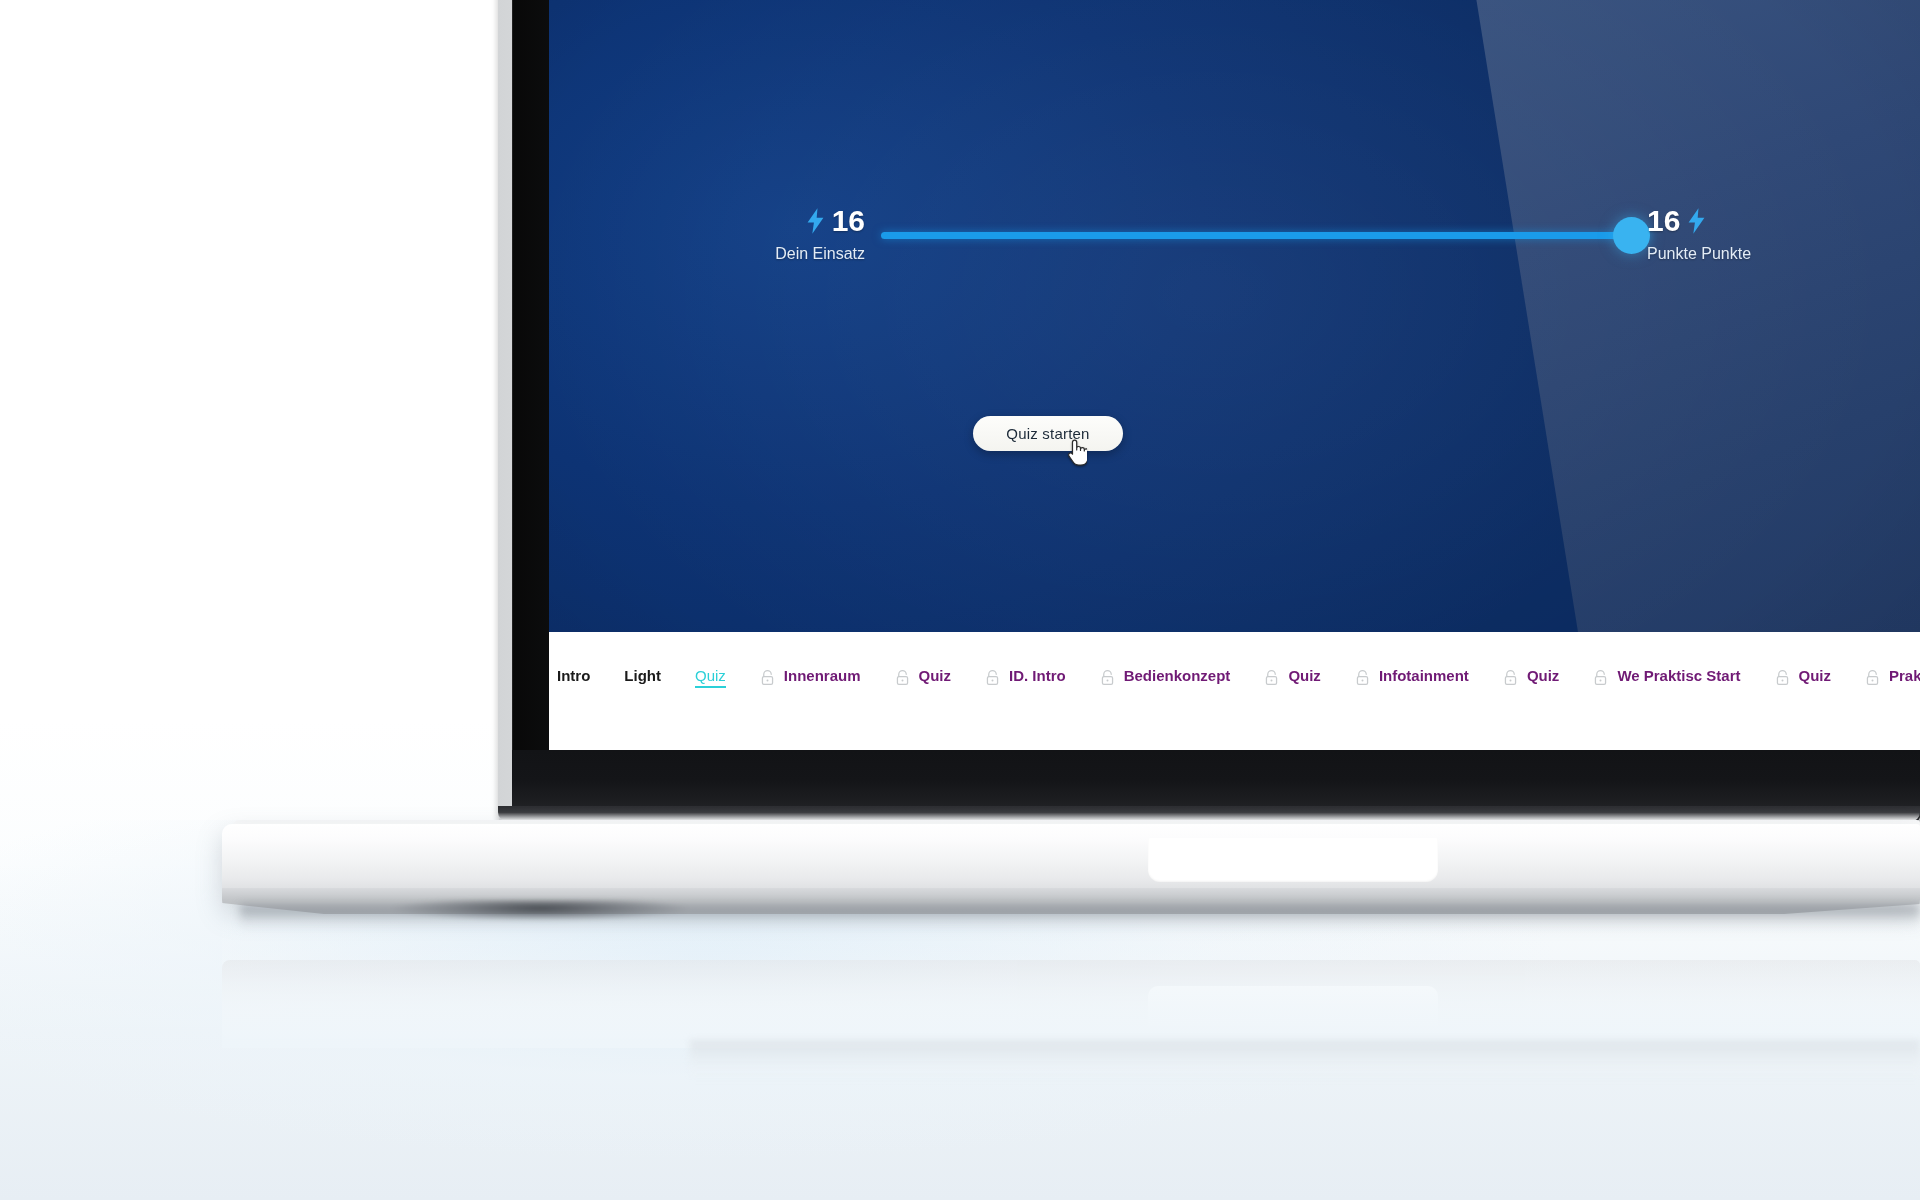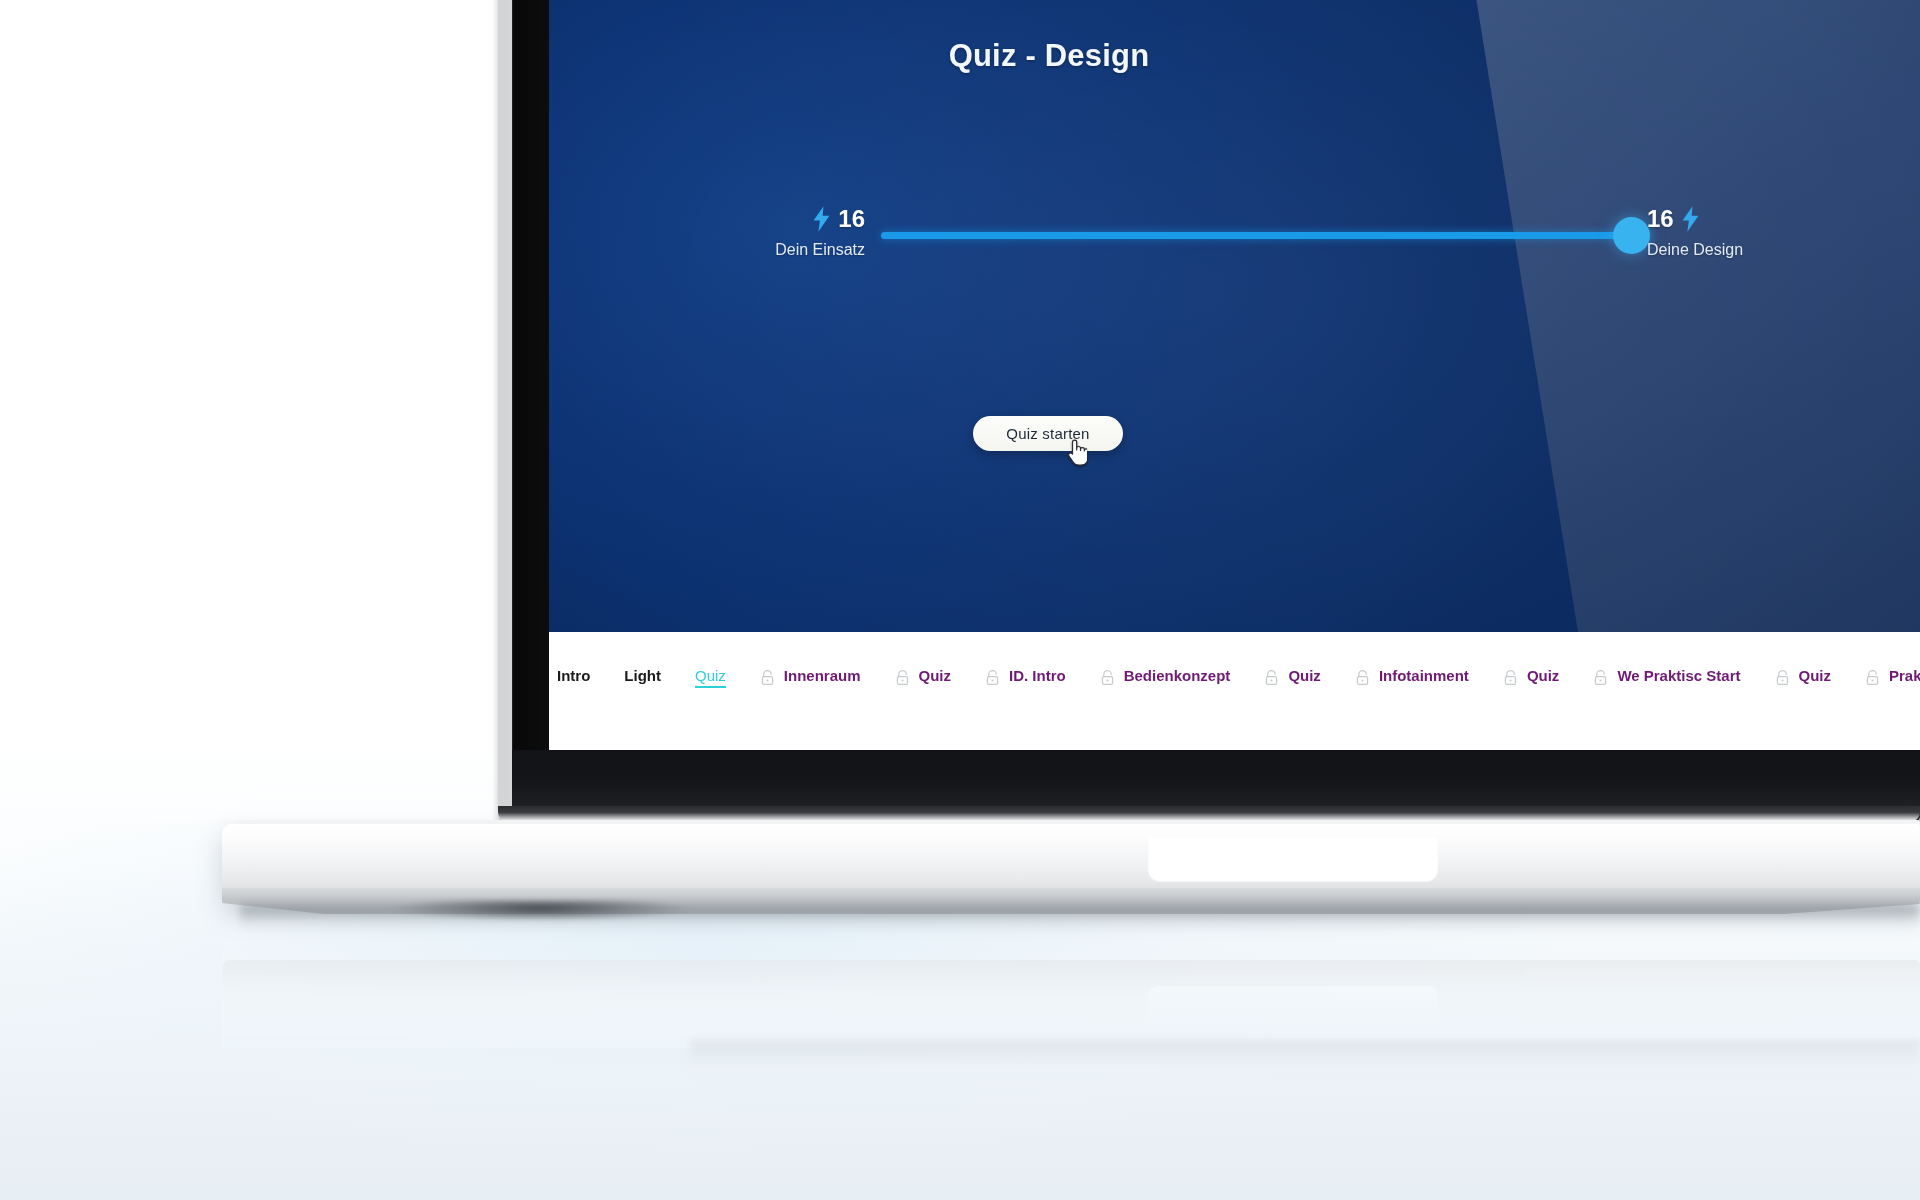"Quiz - Design" h1 { html: <h1>Quiz - Design</h1> -> none }
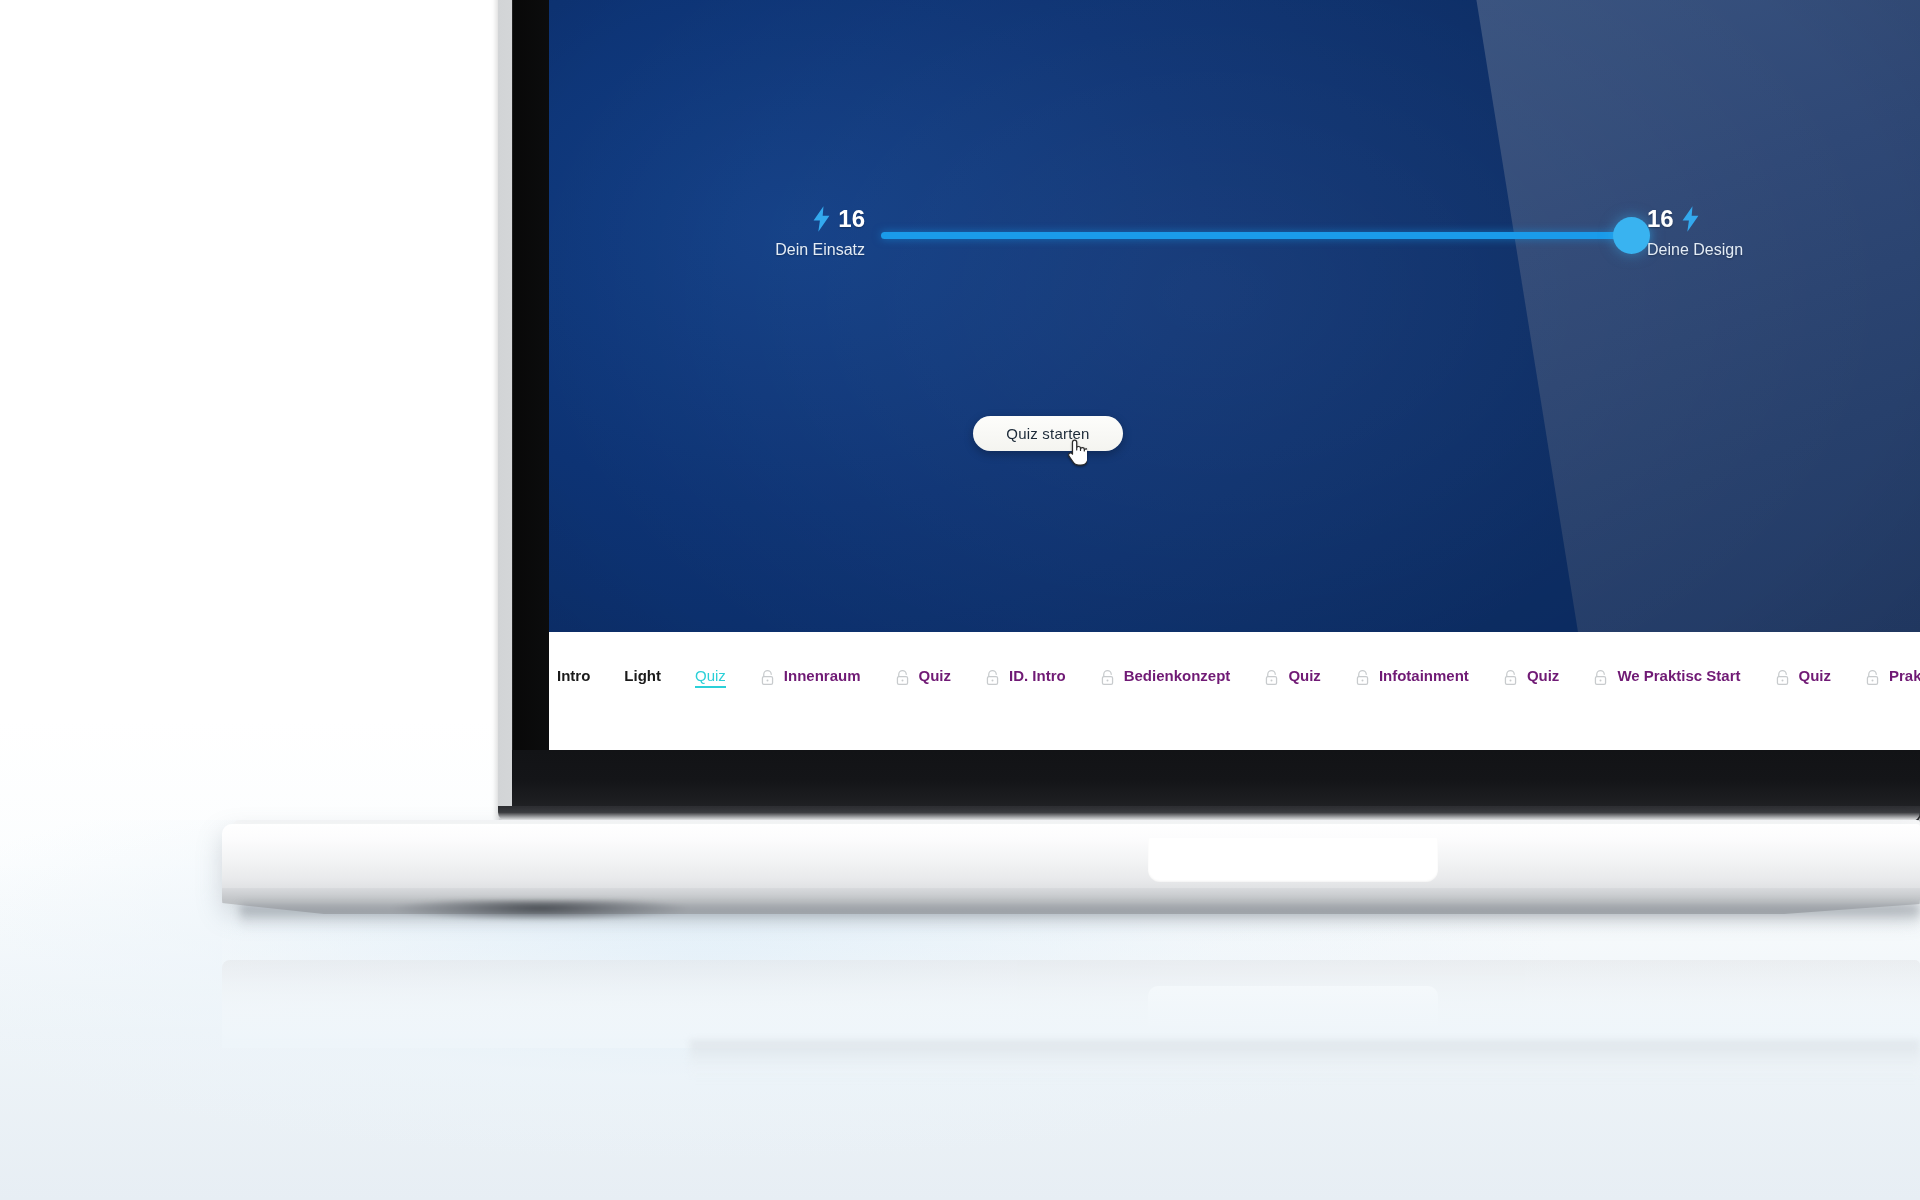"16" .score-value { font-size: 24px -> 30px }
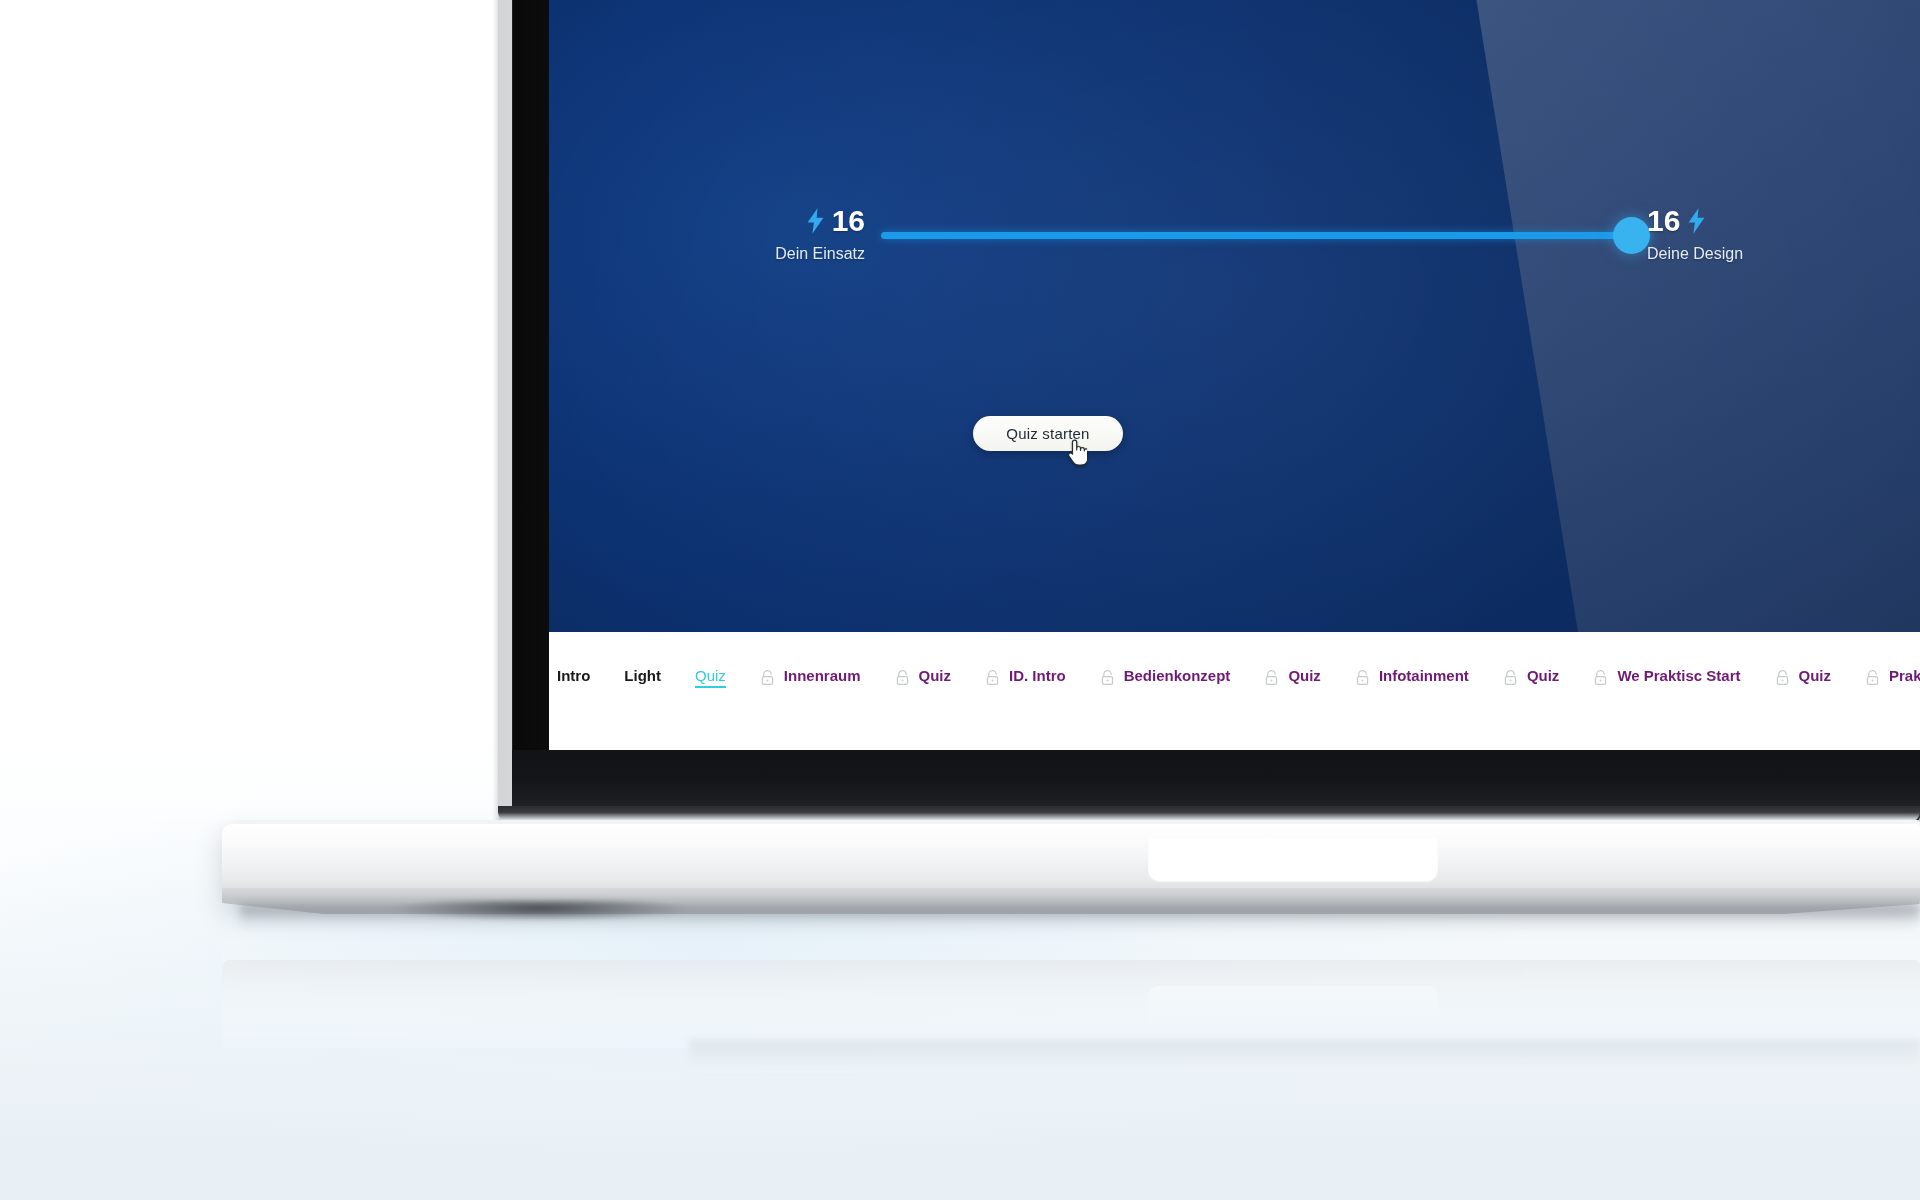"Deine Design" div.score-label { text: Deine Design -> Punkte Punkte }
